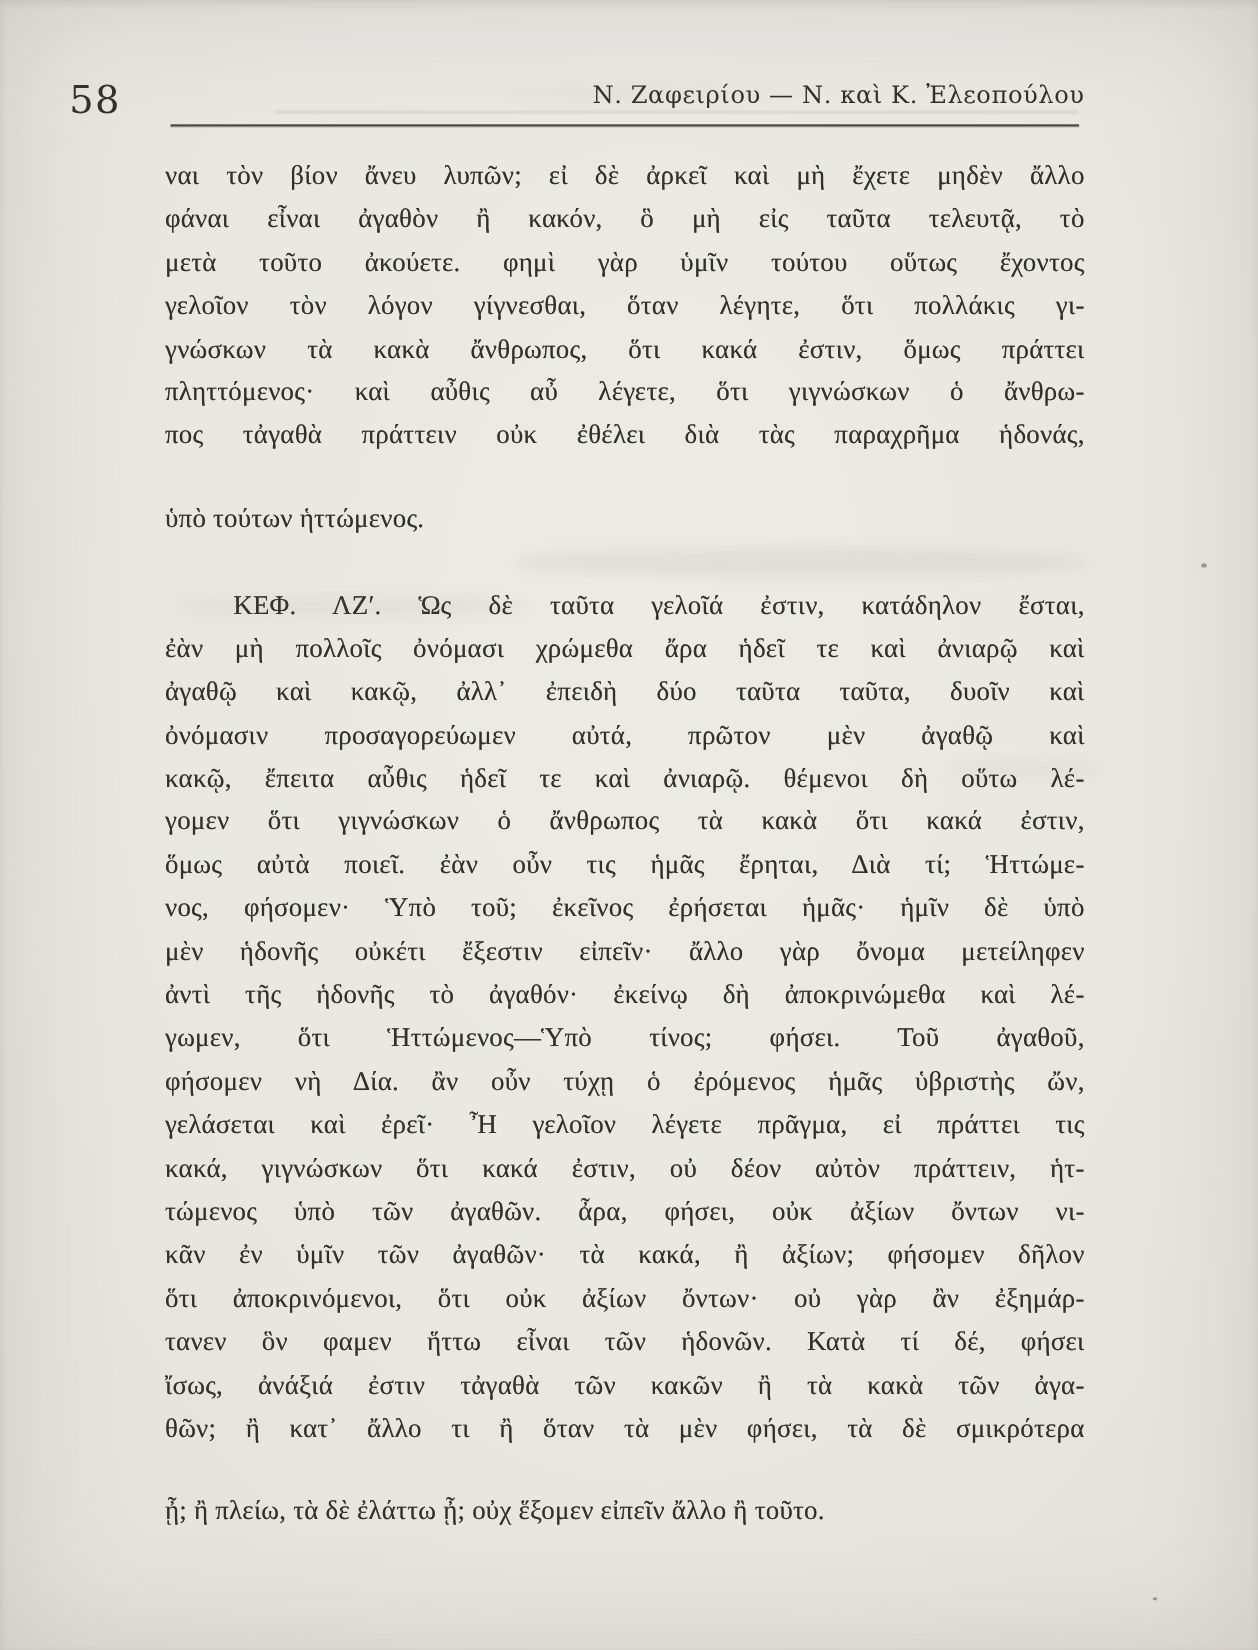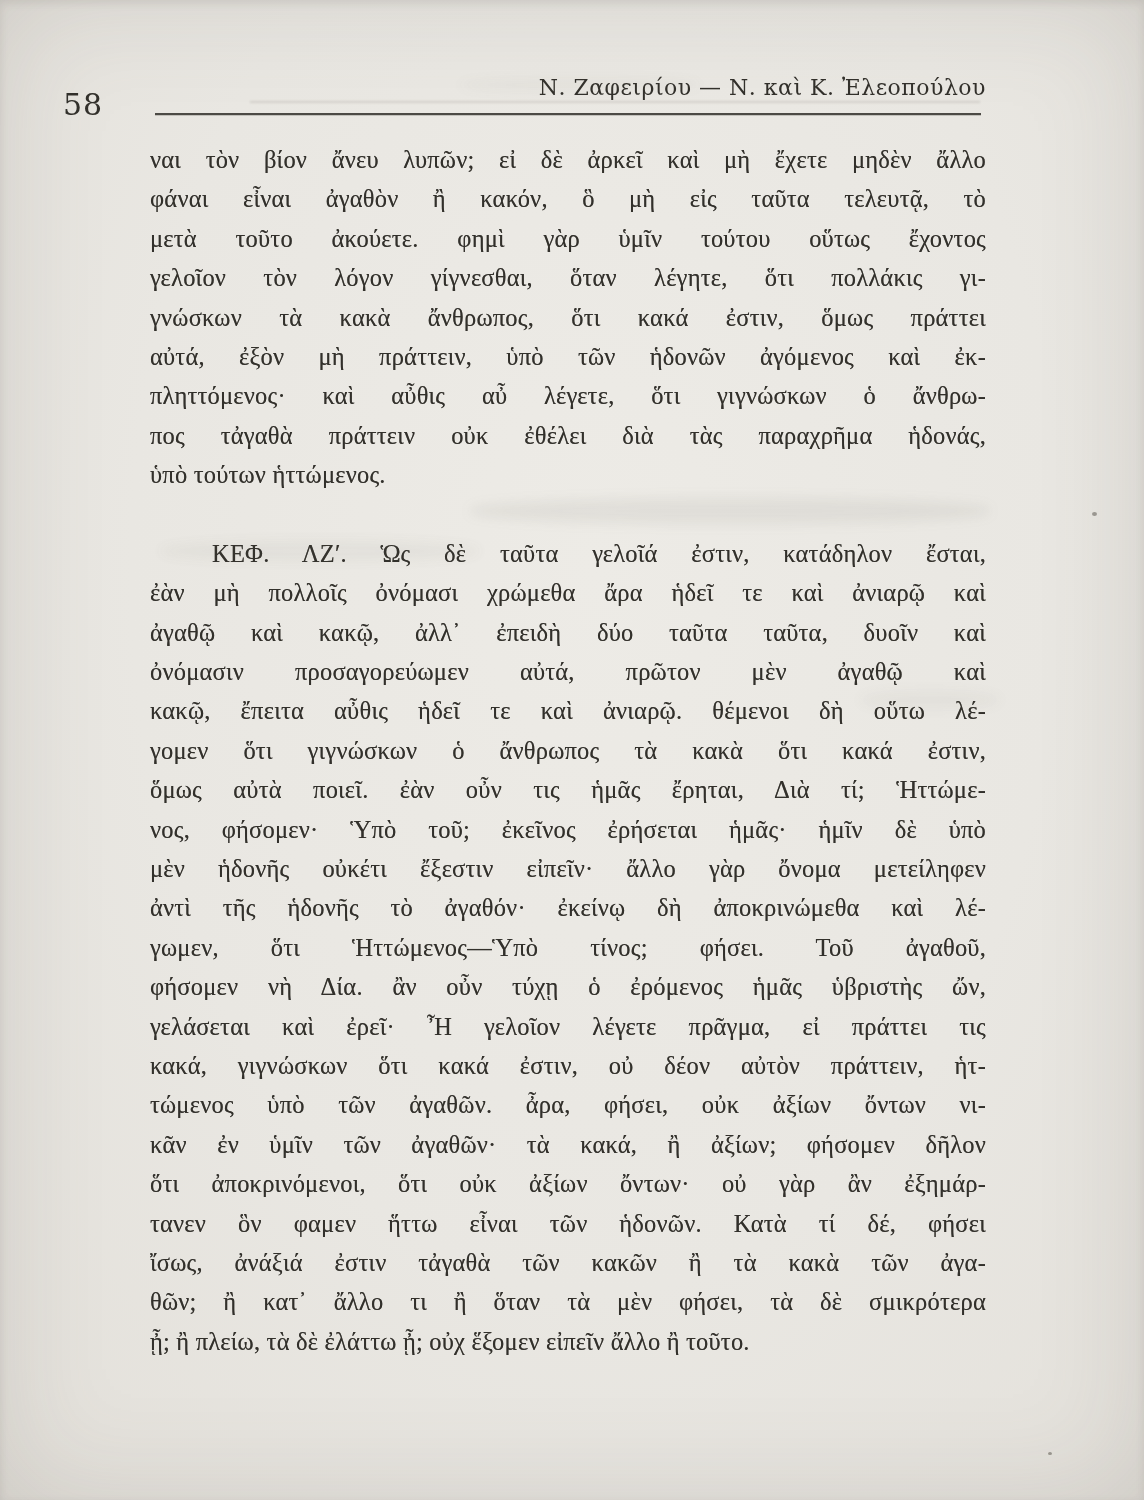"58" .pagenum { font-size: 30px -> 35px; margin-top: 15px -> none }
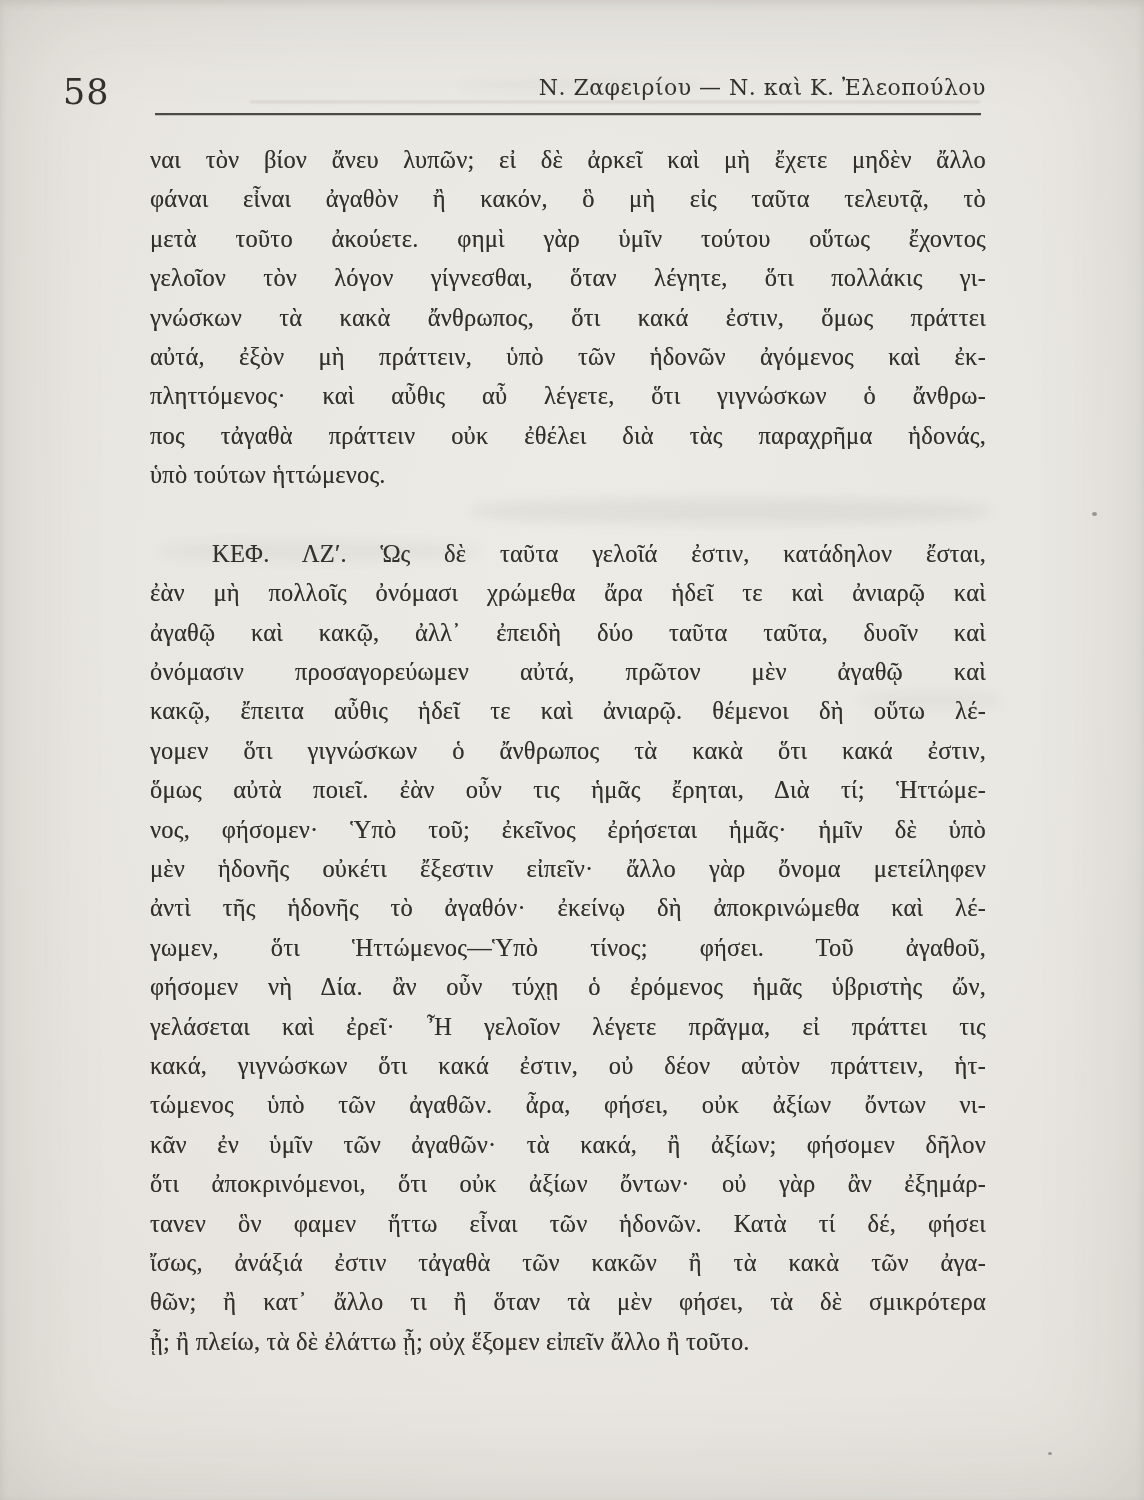"αὐτά, ἐξὸν μὴ πράττειν, ὑπὸ" div.line { html: <div>αὐτά, ἐξὸν μὴ πράττειν, ὑπὸ τῶν ἡδονῶν ἀγόμενος καὶ ἐκ-</div> -> none }
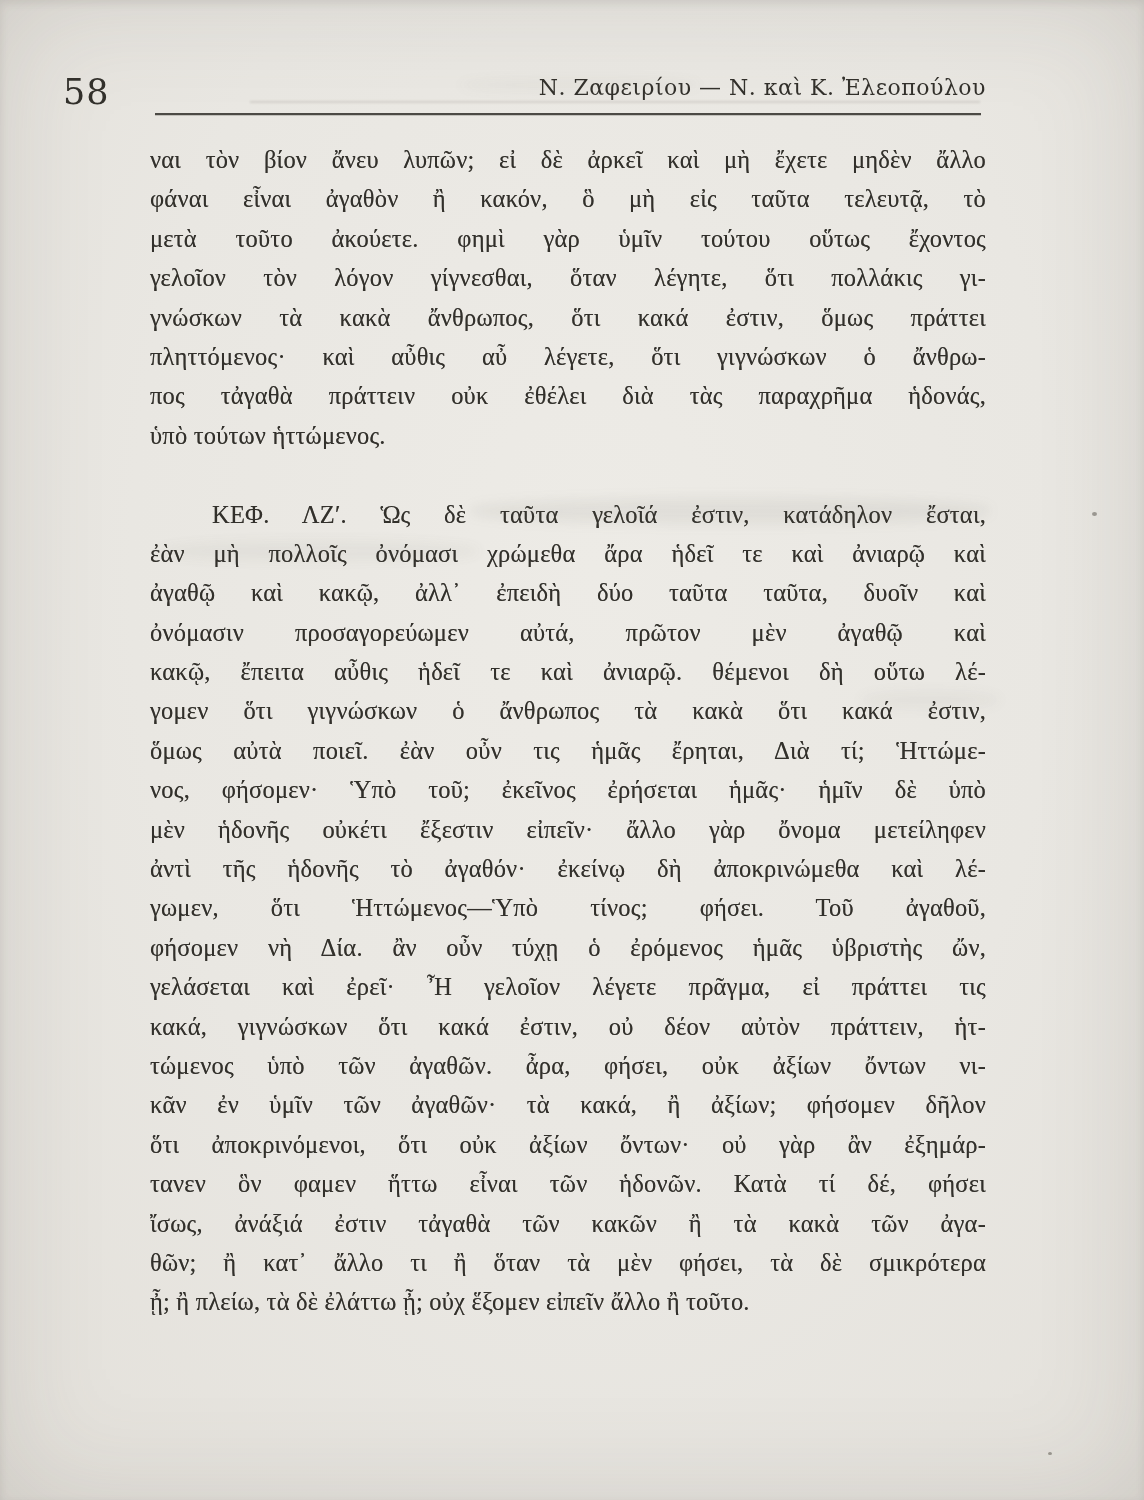"ὑπὸ τούτων ἡττώμενος." .line.last { margin-top: none -> 36px }
